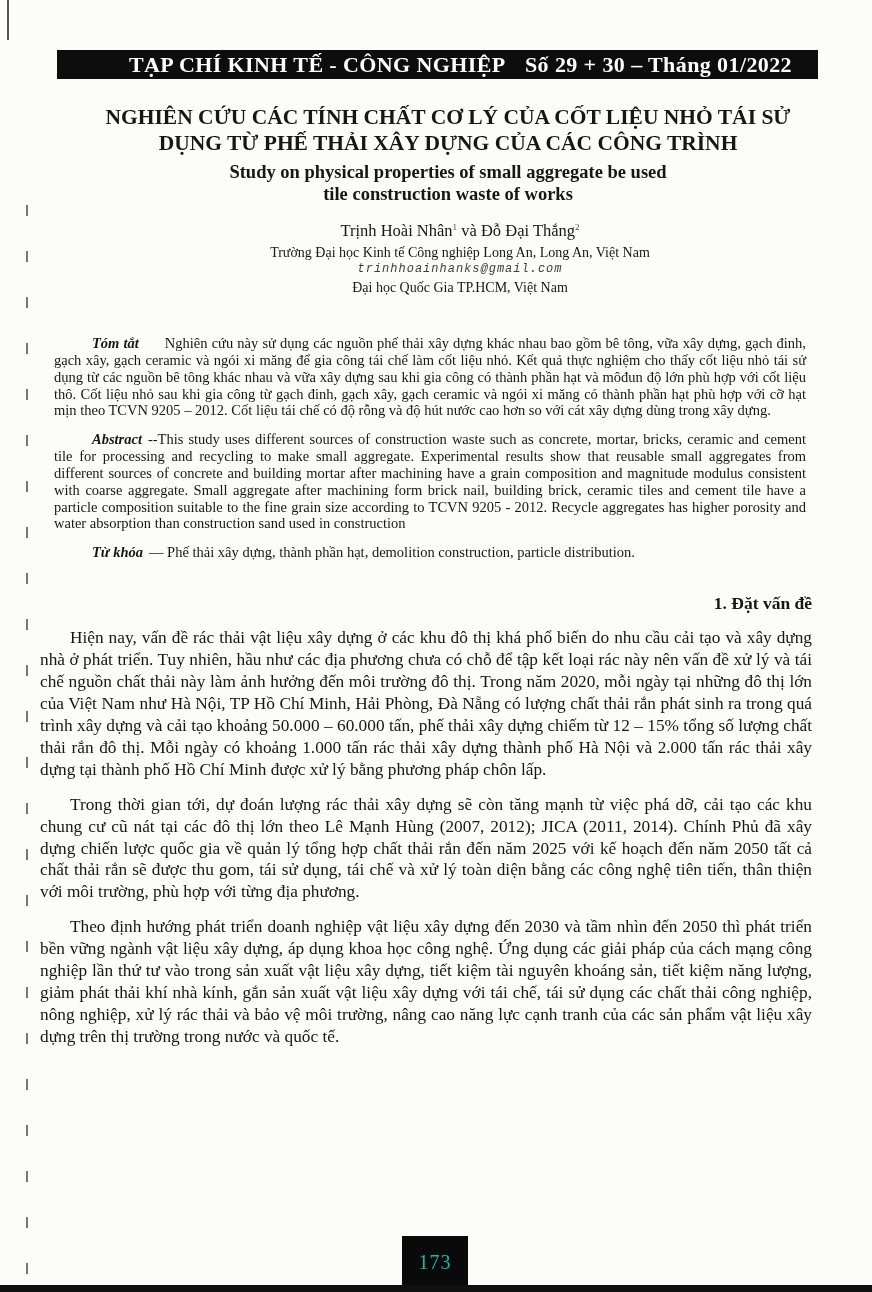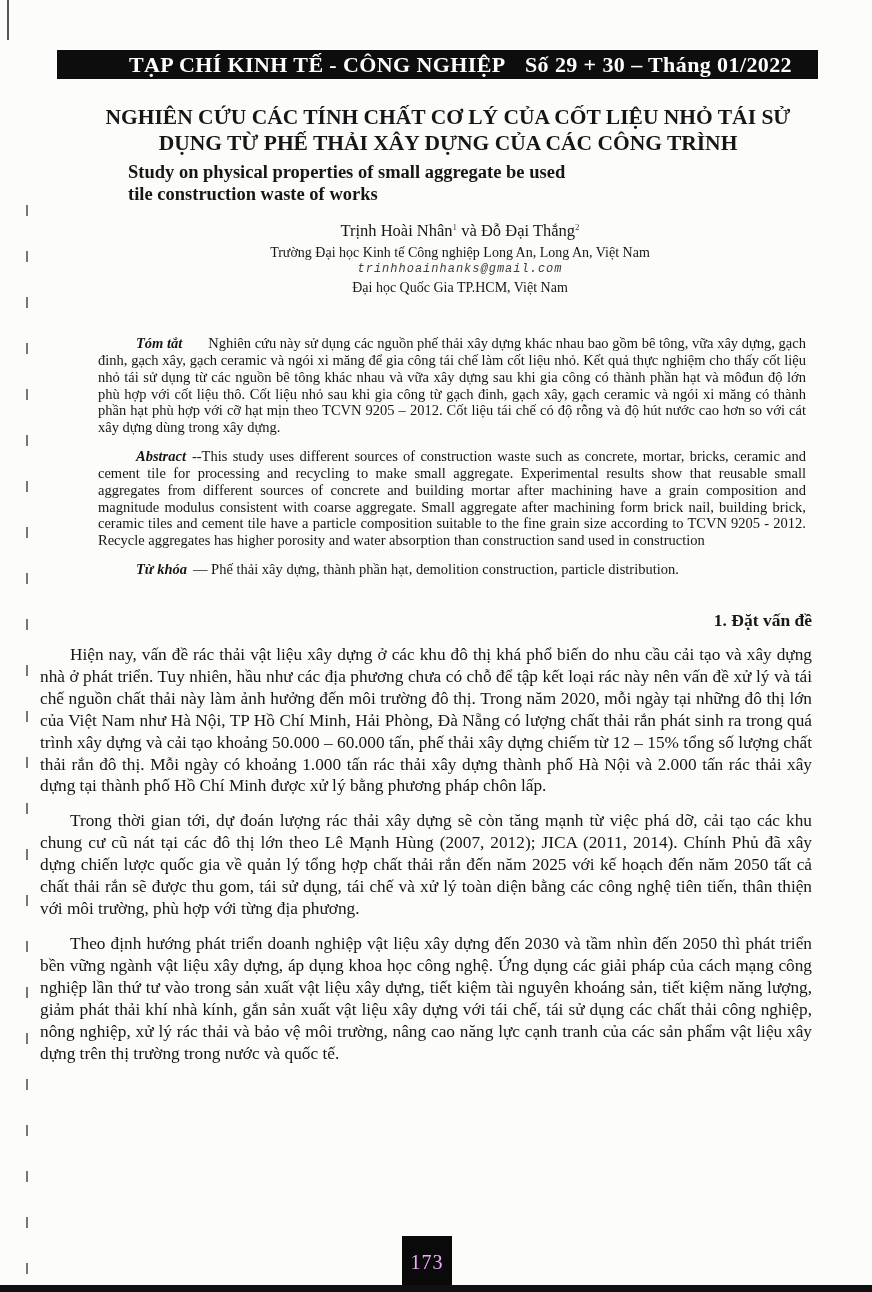"Study on physical properties of" h2.title-en { text-align: left -> center }
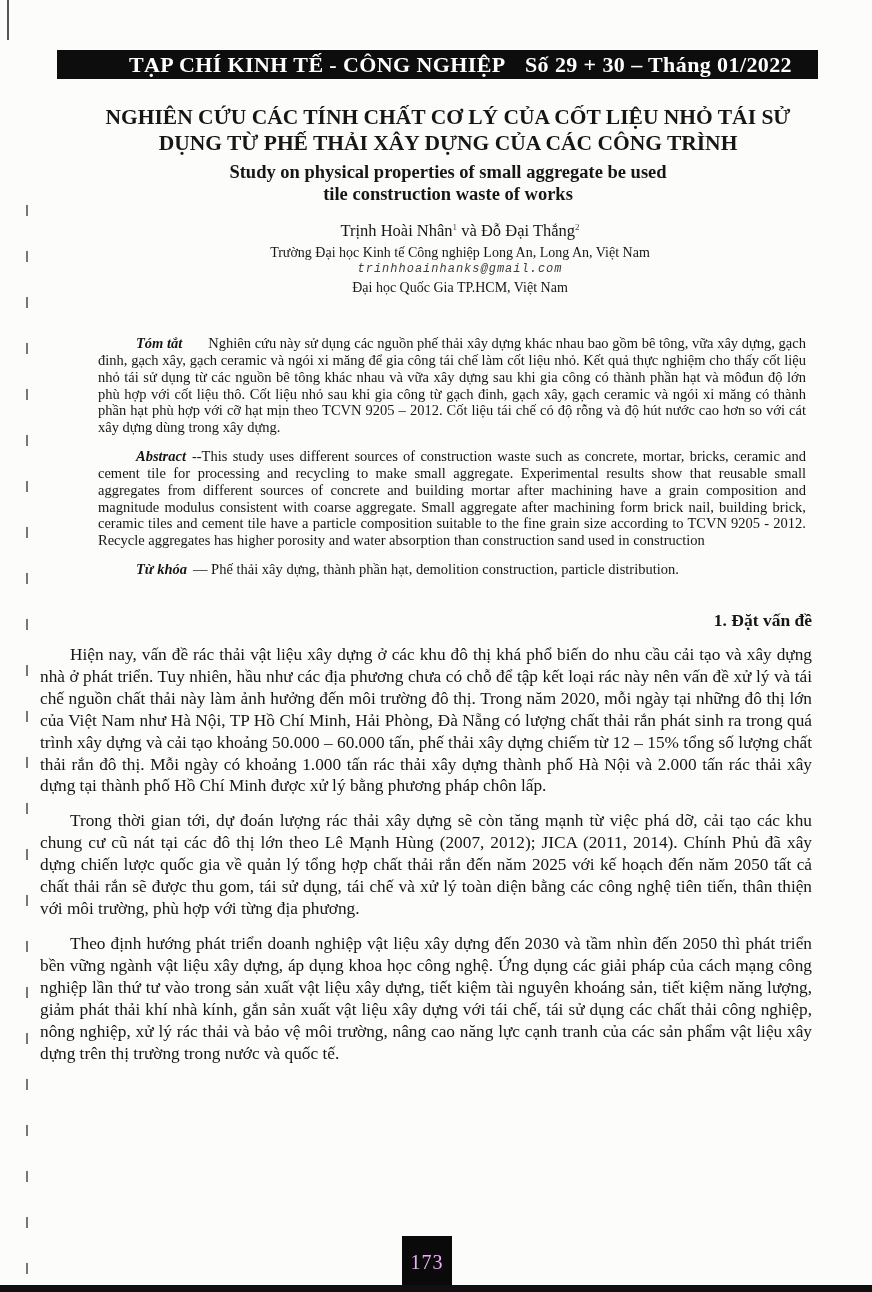"Tóm tắt Nghiên cứu này" .abstract { margin: 38px 78px 0 86px -> 38px 78px 0 42px }
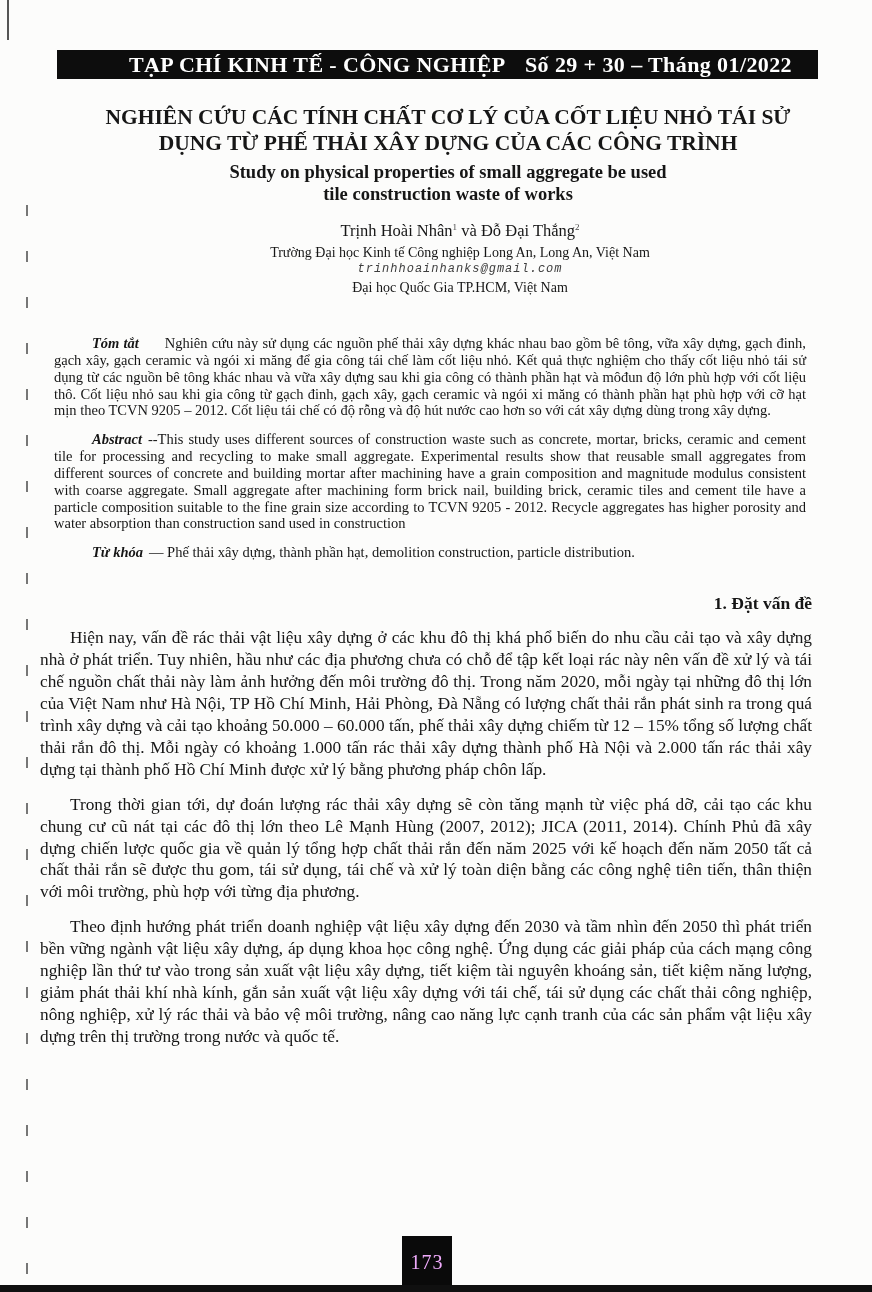"173" .page-num-box { color: #f0abfc -> #14b8a6; width: 50px -> 66px }
